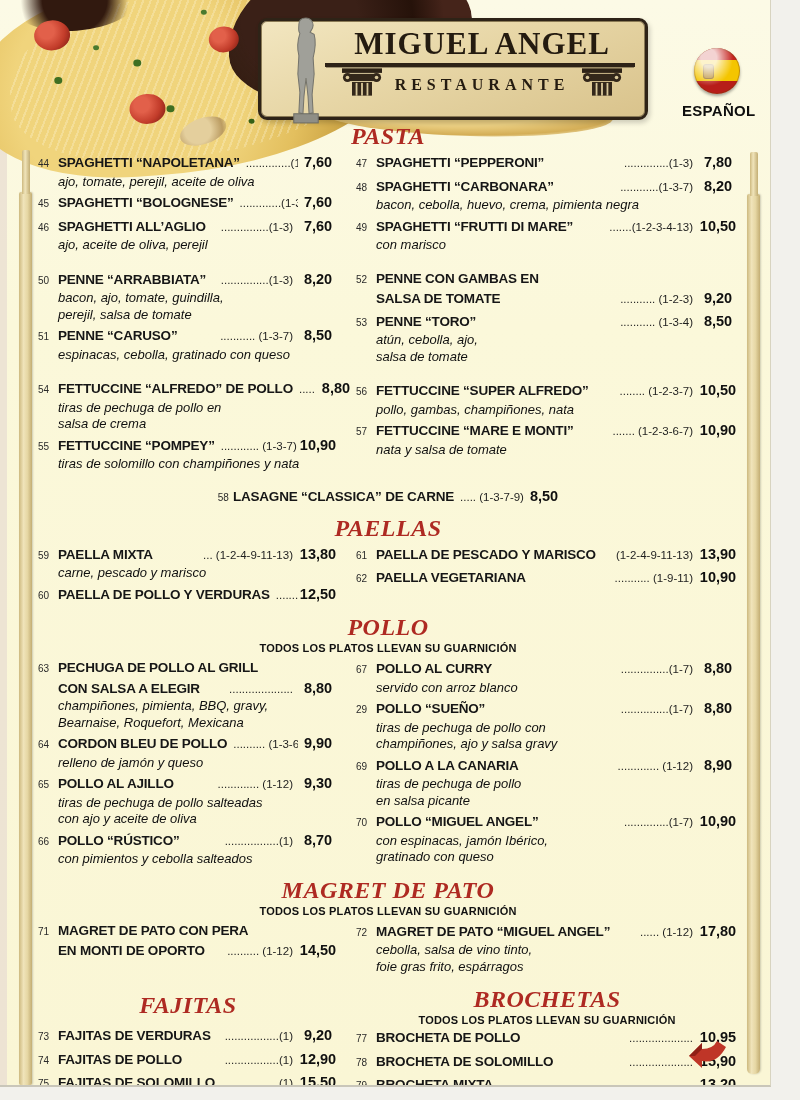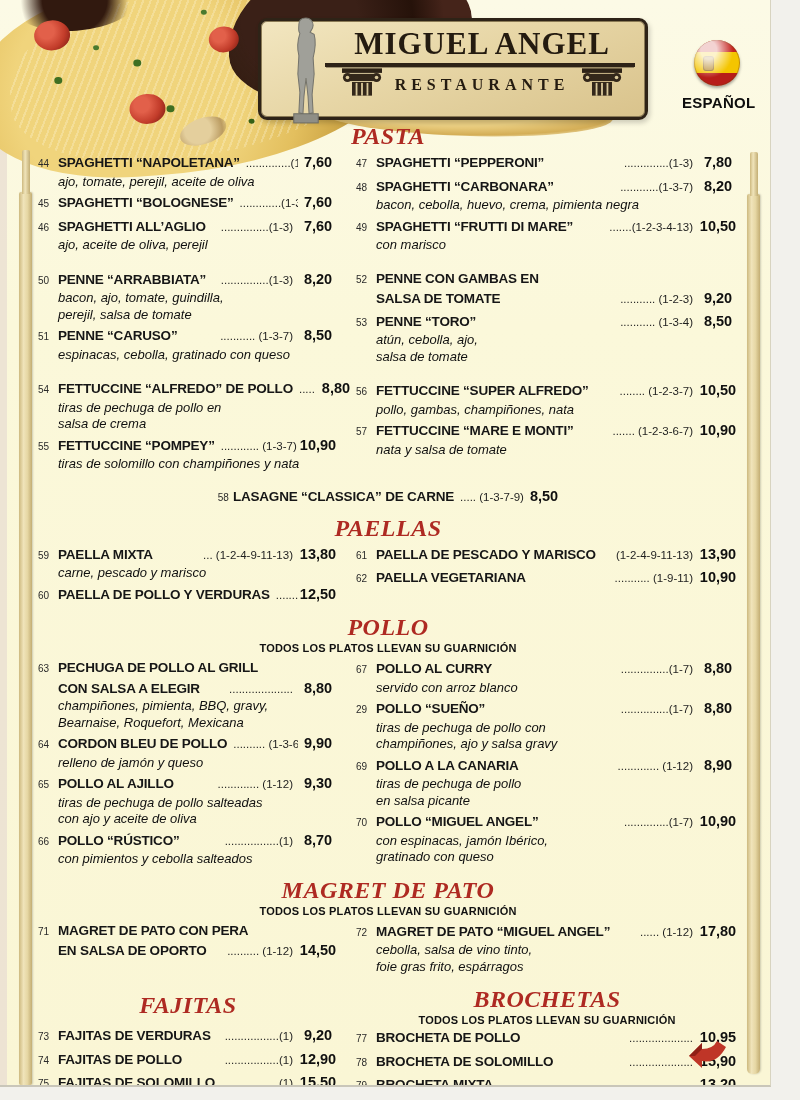"ESPAÑOL" .lang { top: 40px -> 48px }
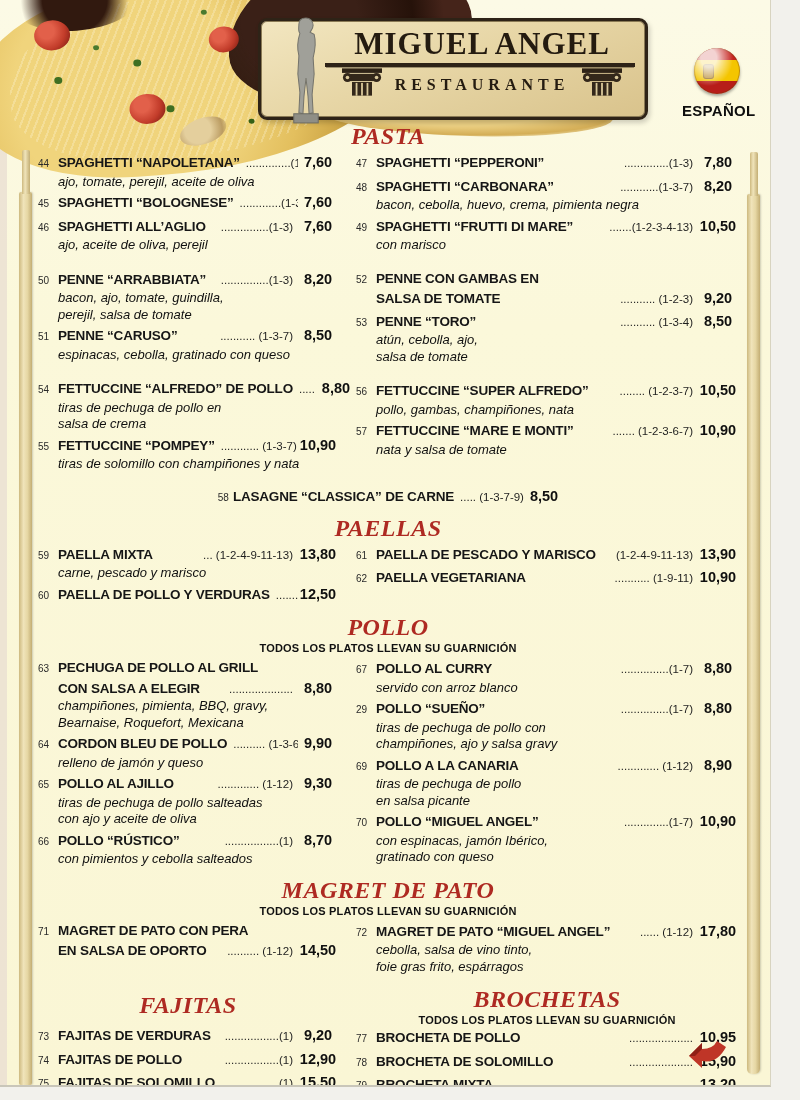"EN SALSA DE OPORTO" span.nm { text: SALSA -> MONTI }
